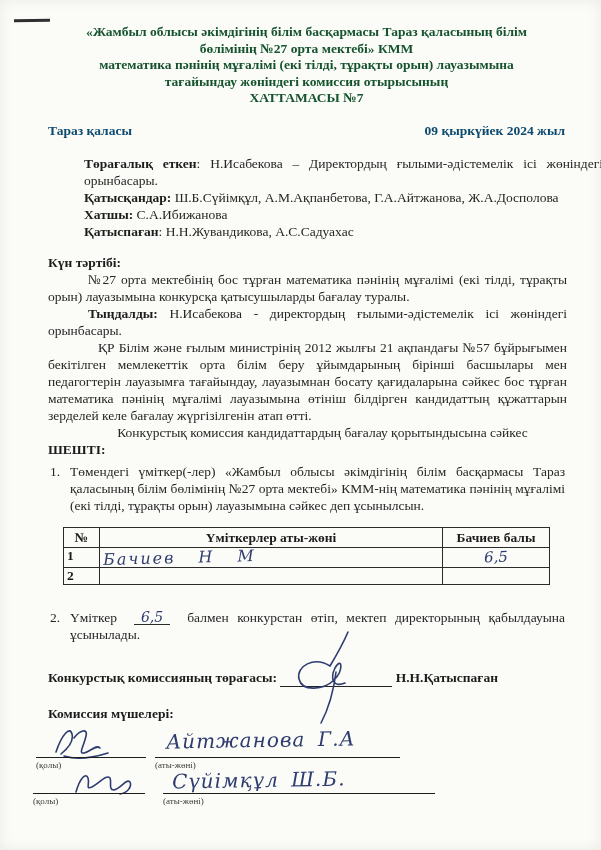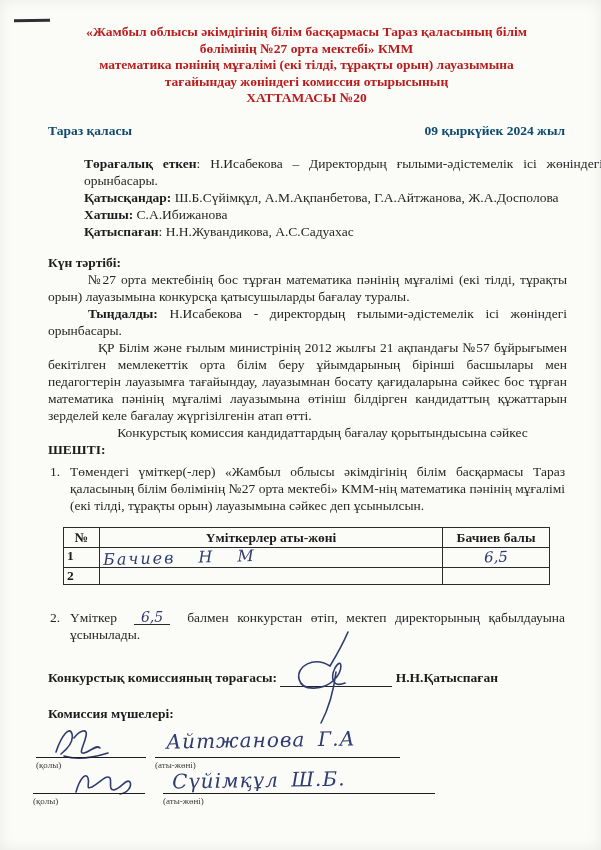"«Жамбыл облысы әкімдігінің білім" .title-block { color: #b91c1c -> #14532d }
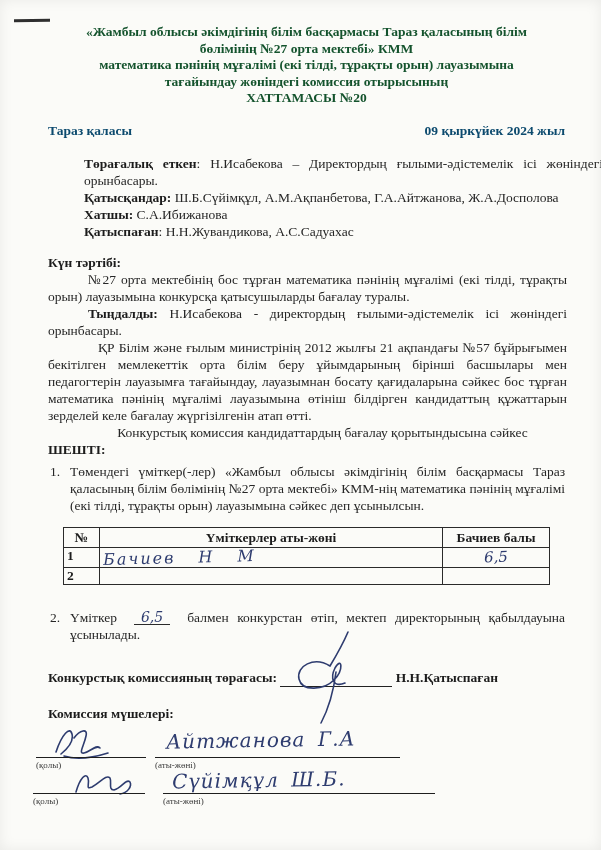"ХАТТАМАСЫ №20" div { text: 20 -> 7 }
